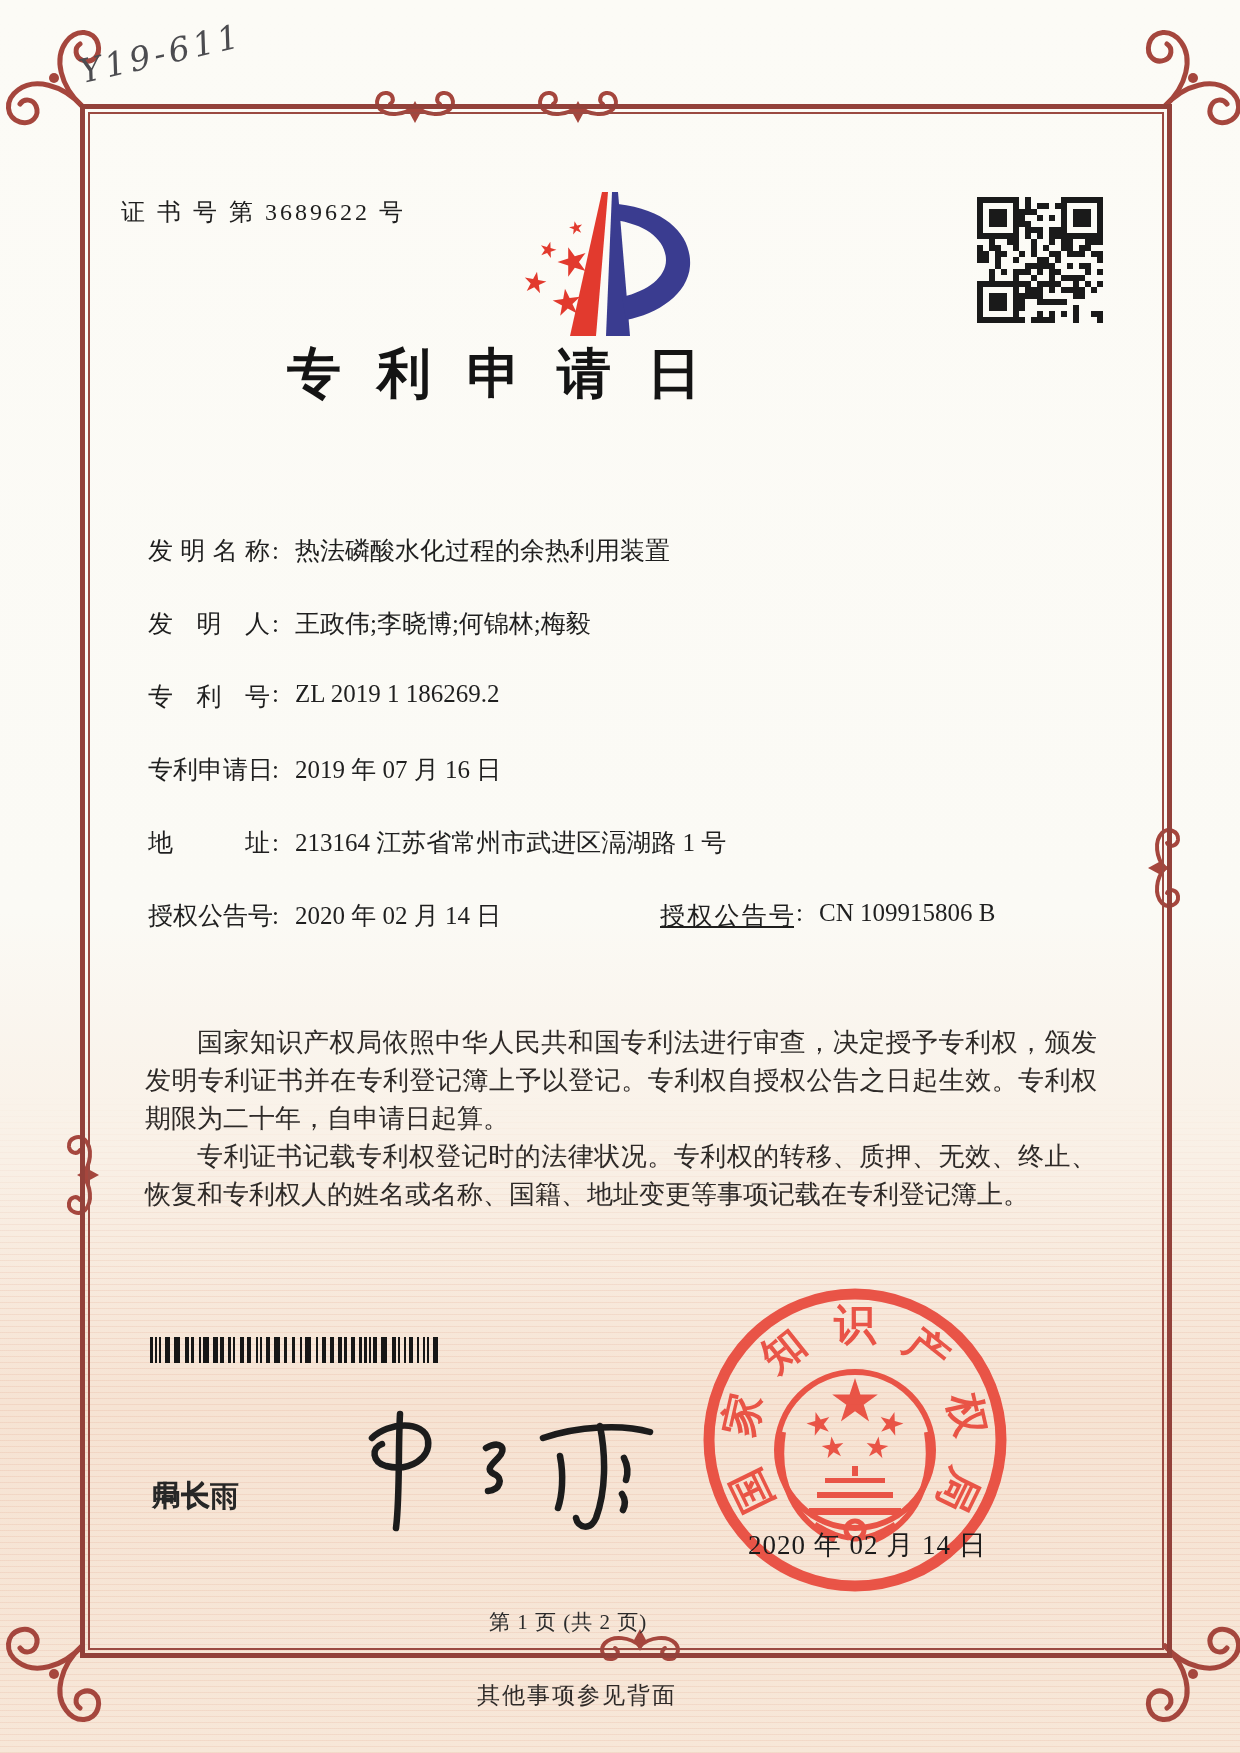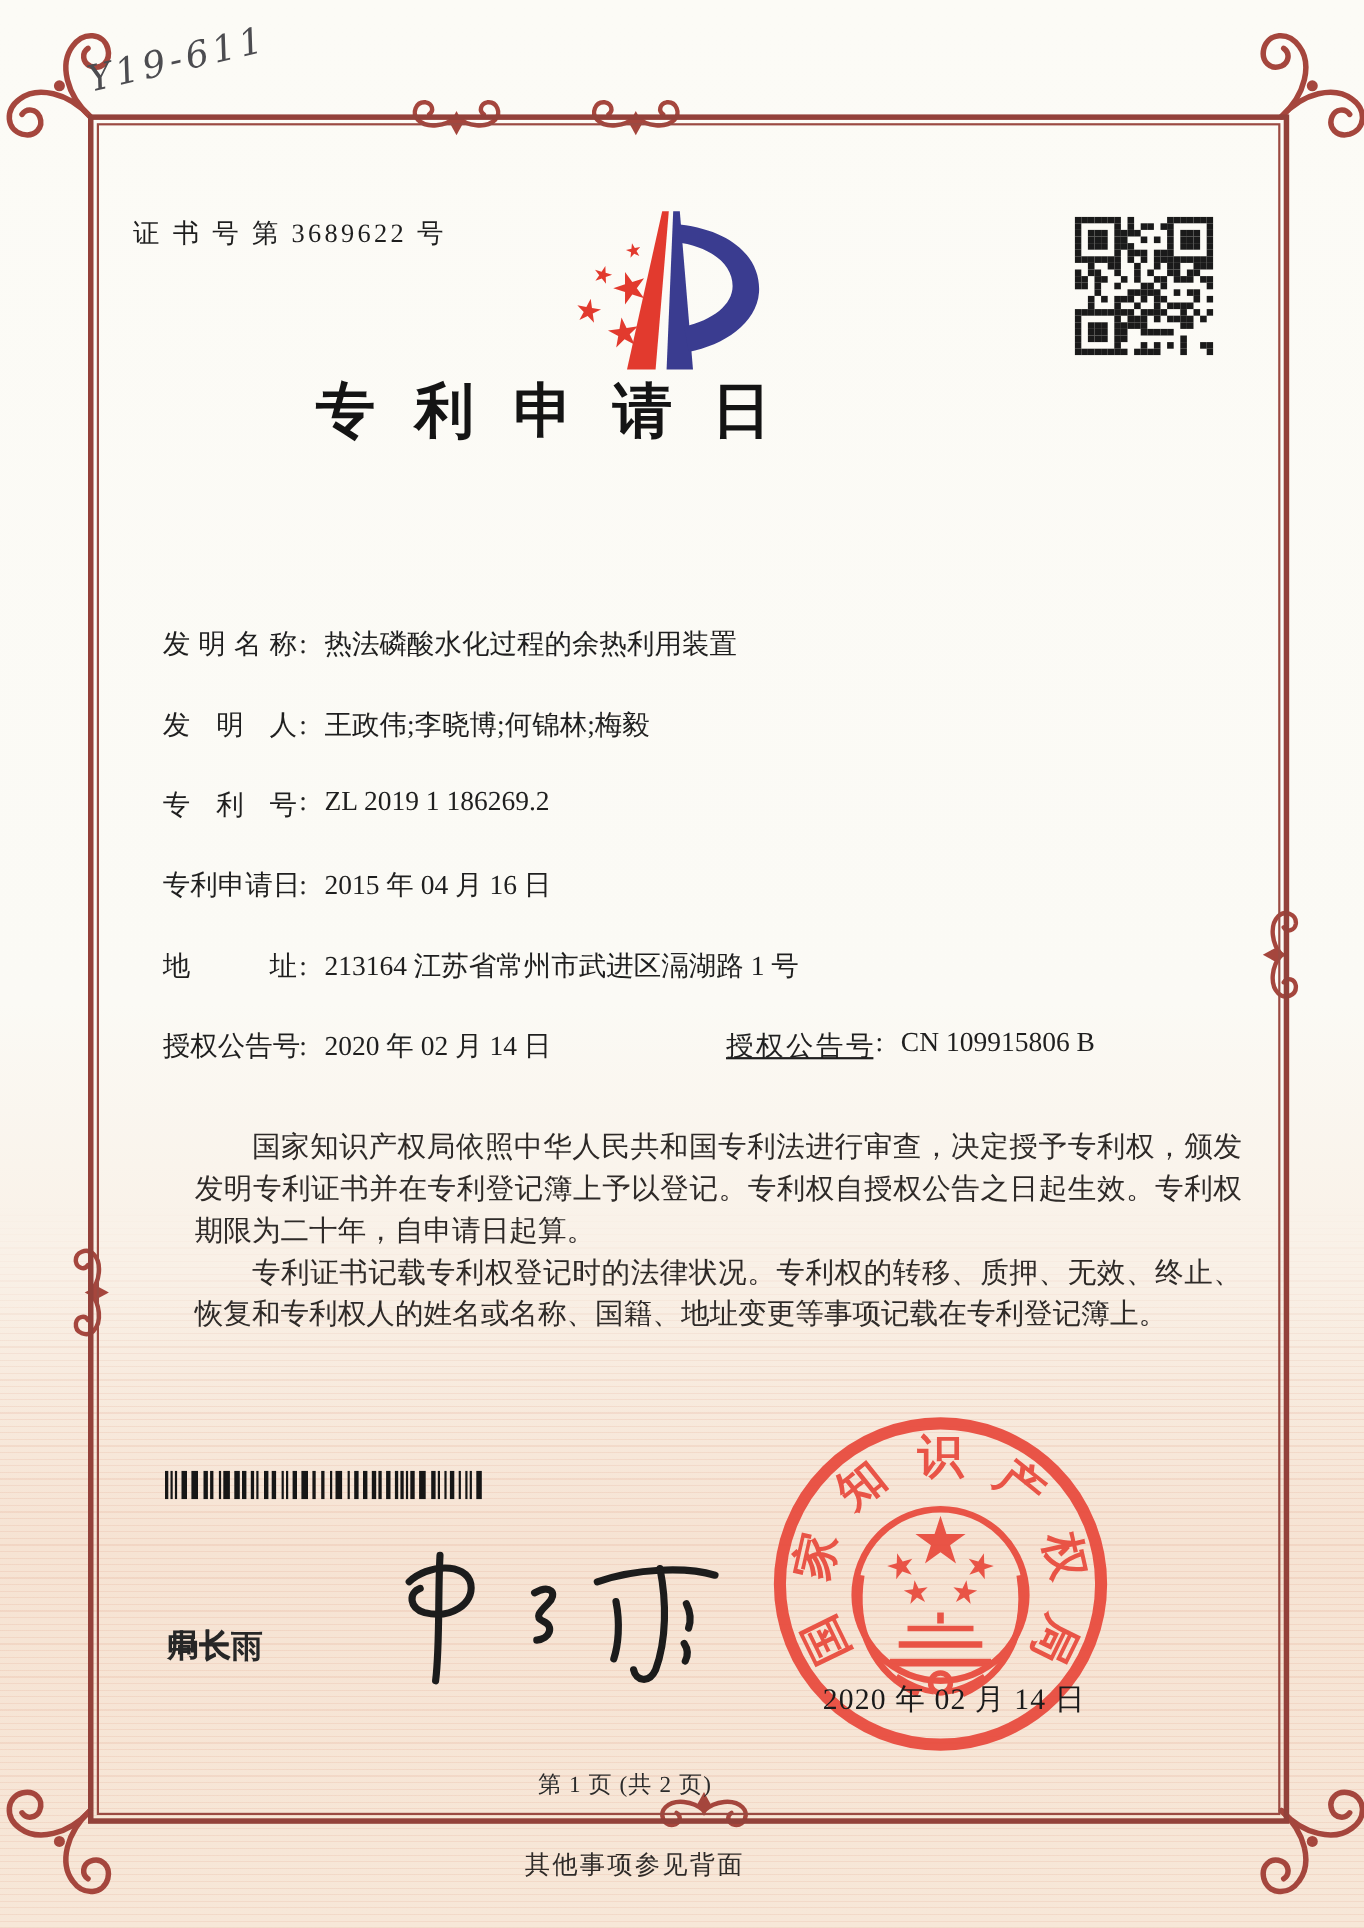"发明名称: 热法磷酸水化过程的余热利用装置" .fields { margin-top: 35px -> none }
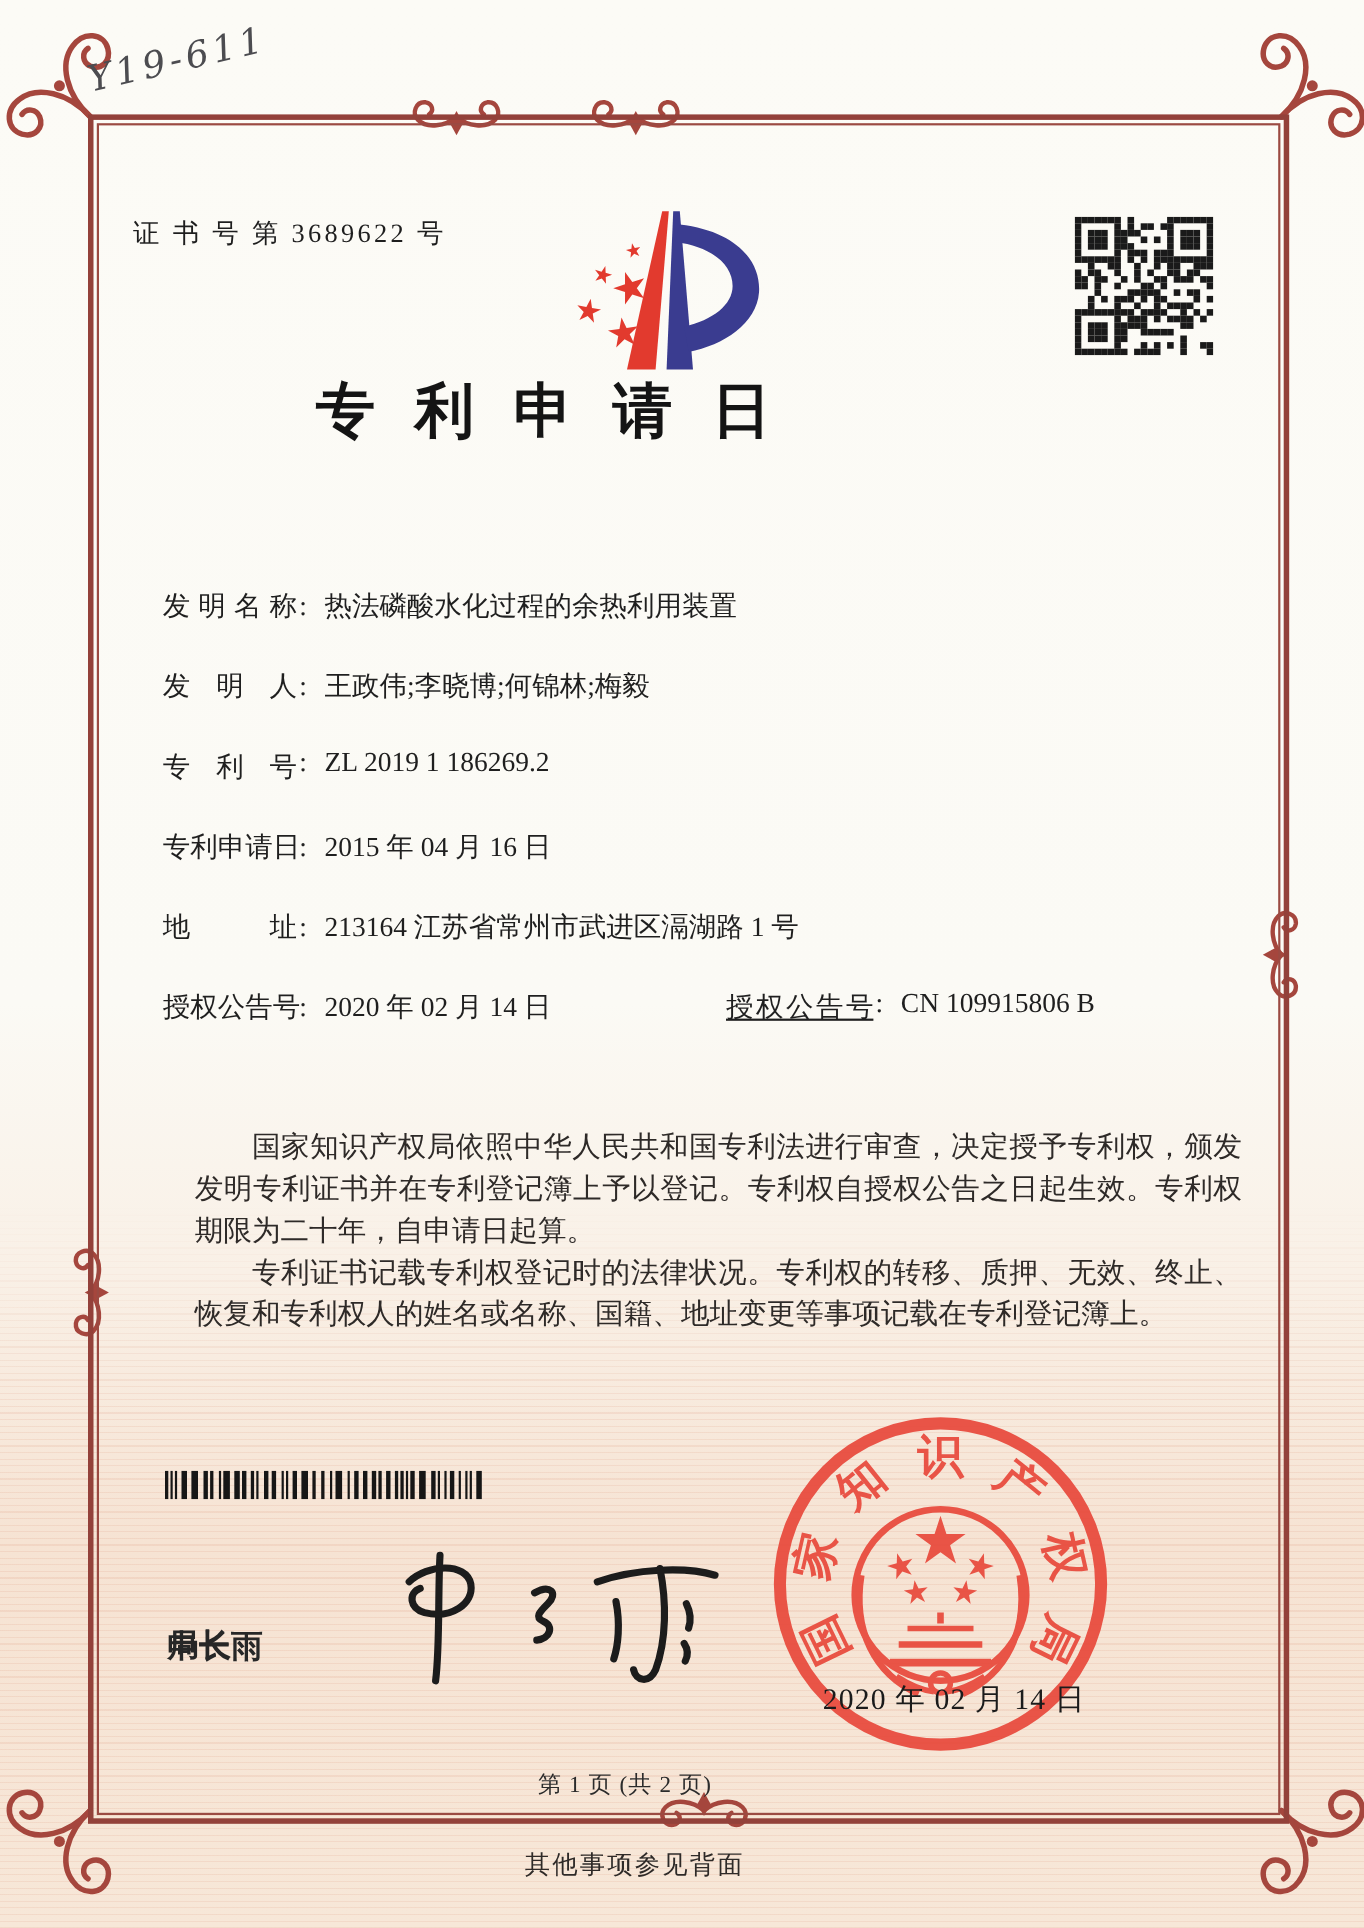"2015 年 04 月 16" span.fvalue { text: 2015 年 04 -> 2019 年 07 }
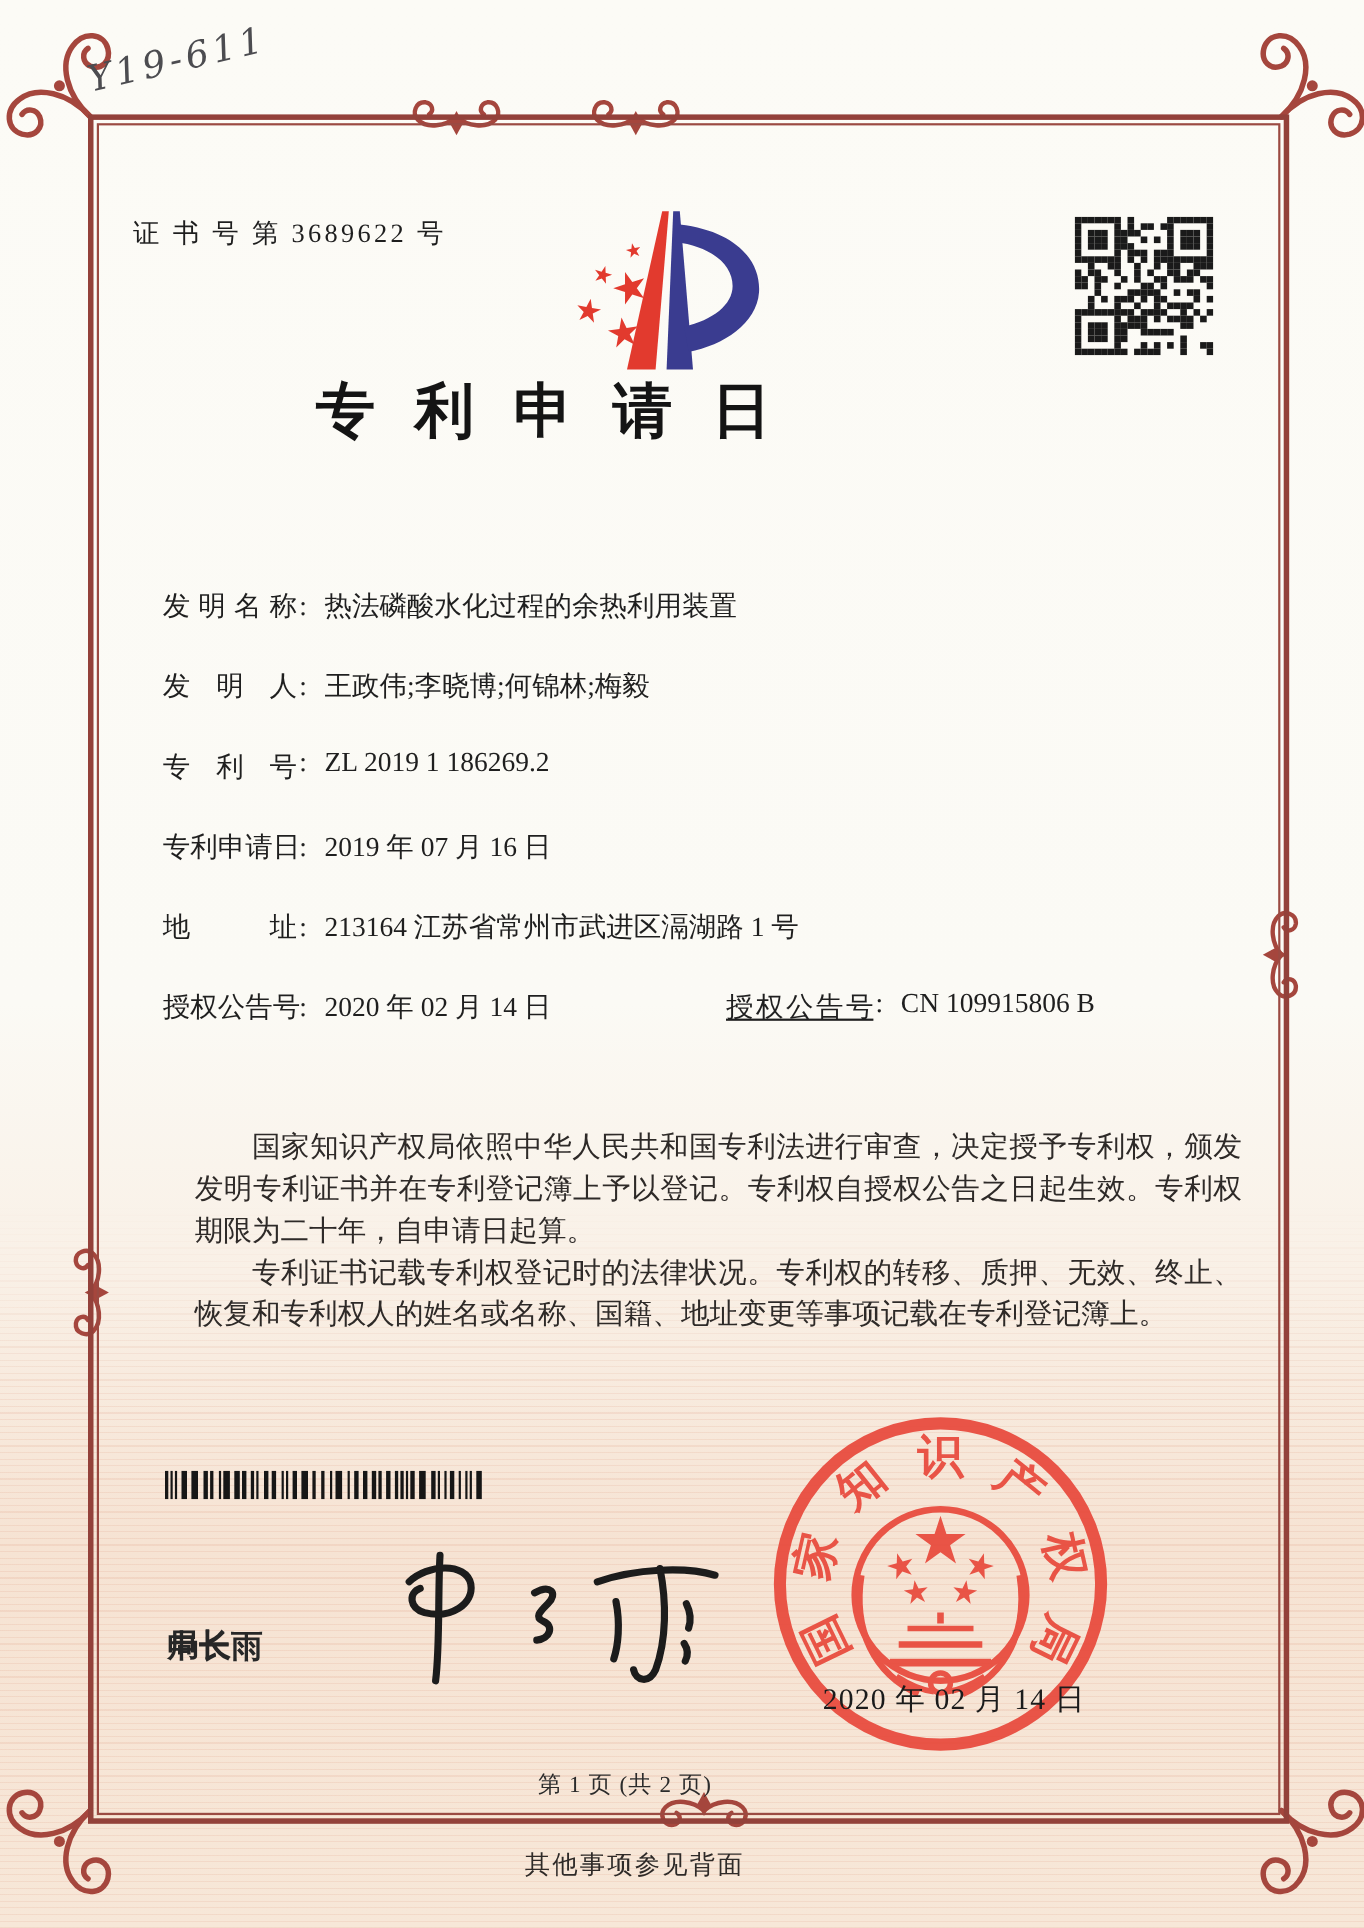"国家知识产权局依照中华人民共和国专利法进行审查，决定授予专利权，颁发发明专利证书" .paras { margin-left: 32px -> none }
